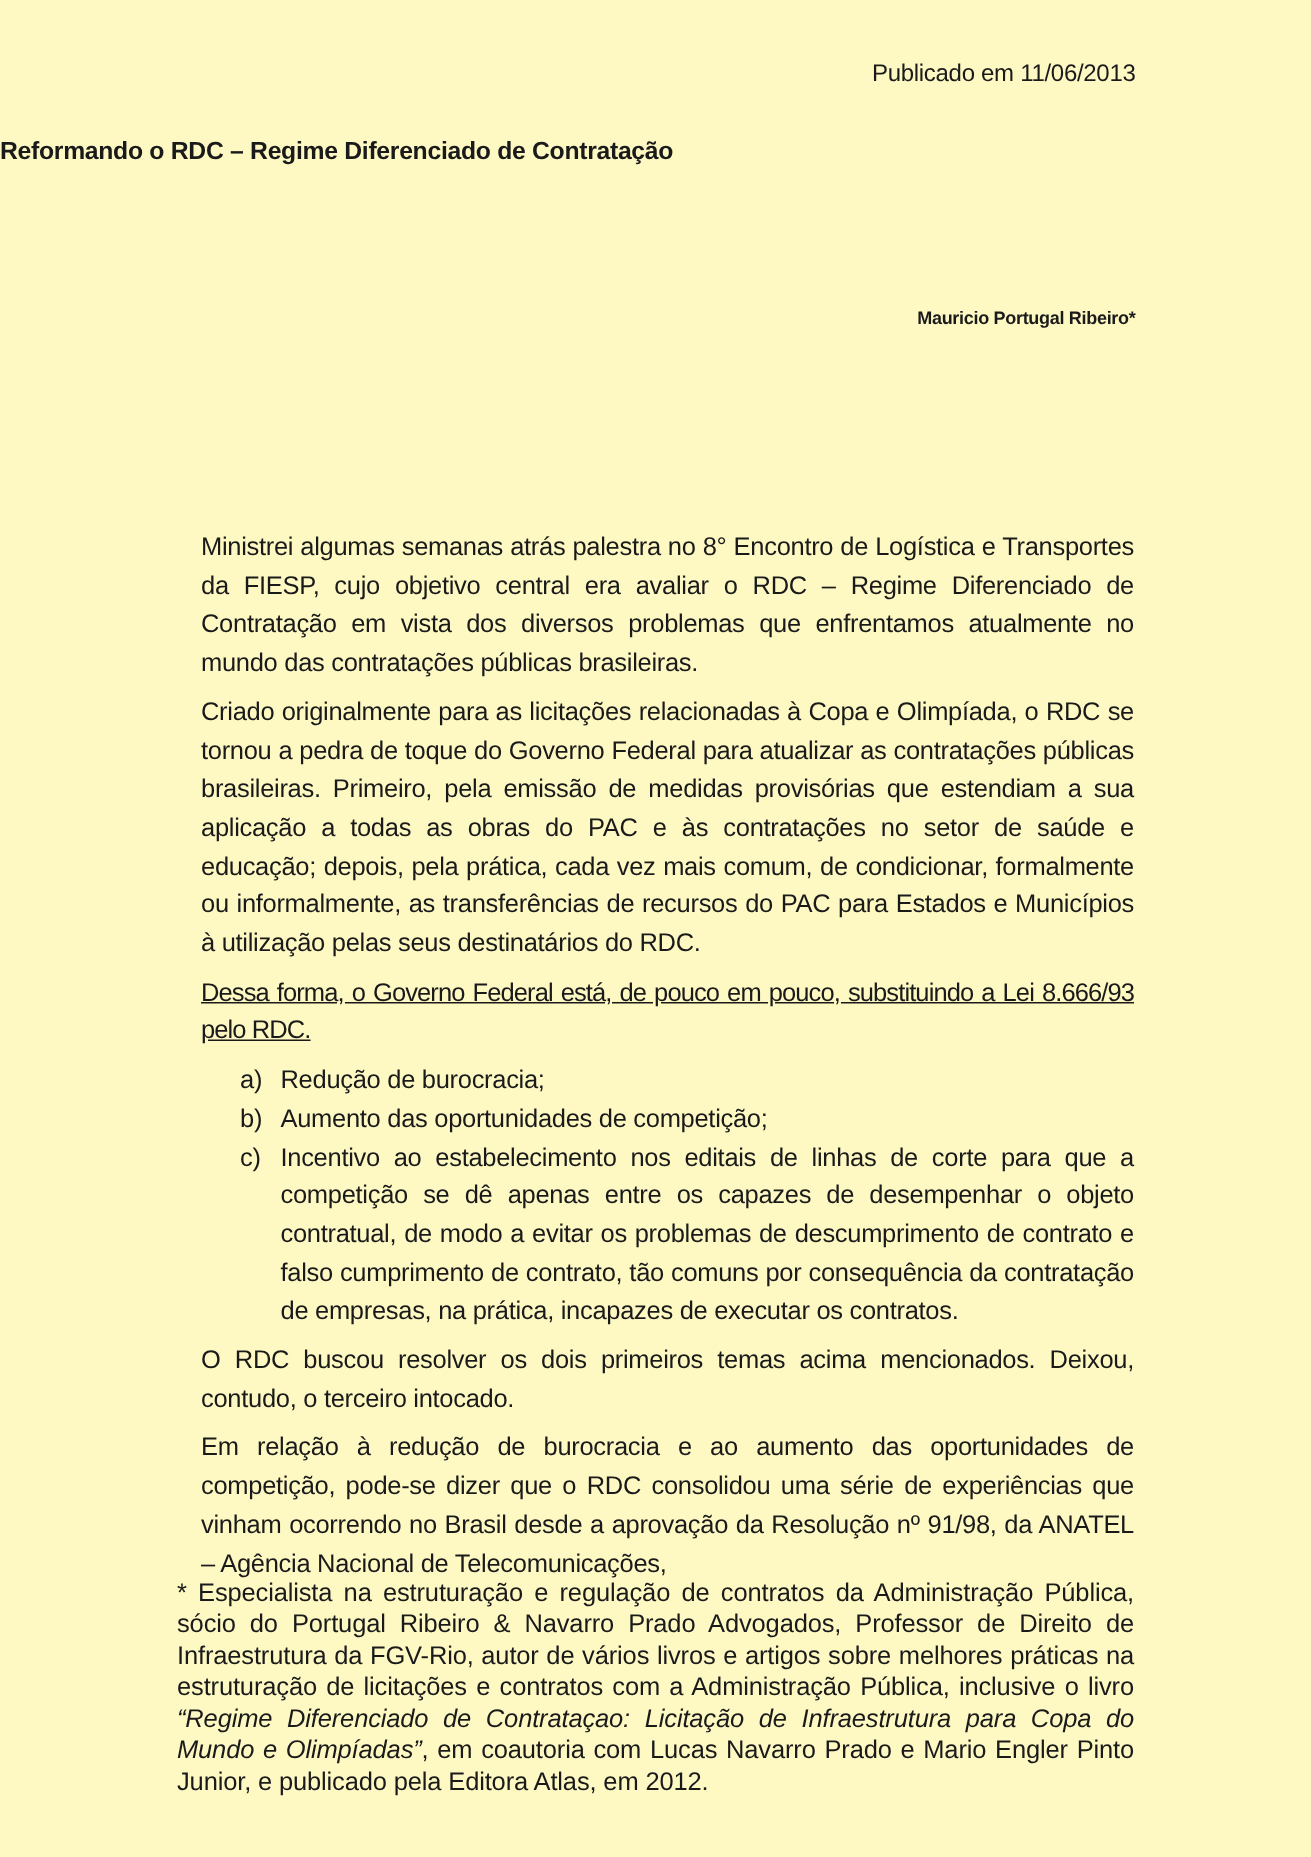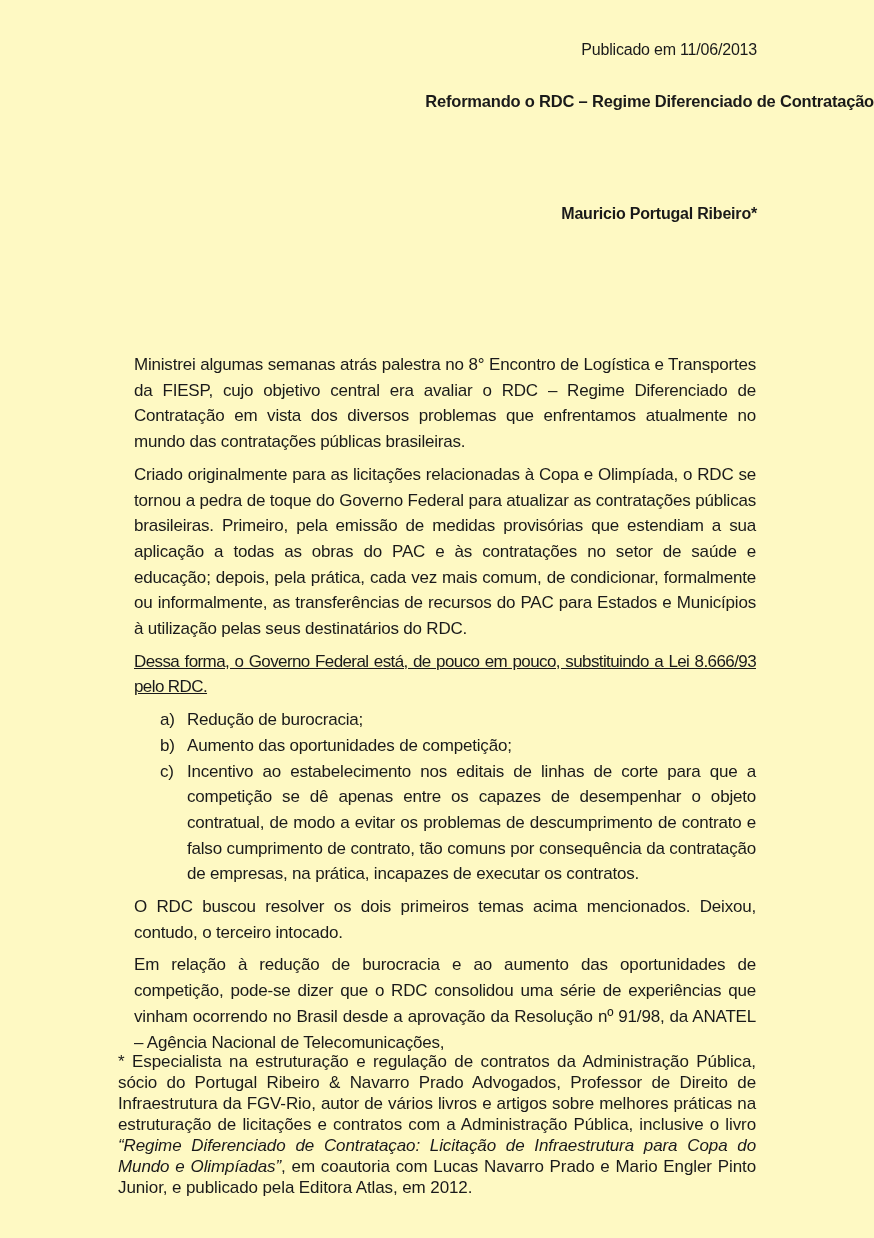"Reformando o RDC – Regime" .doc-title { text-align: right -> left }
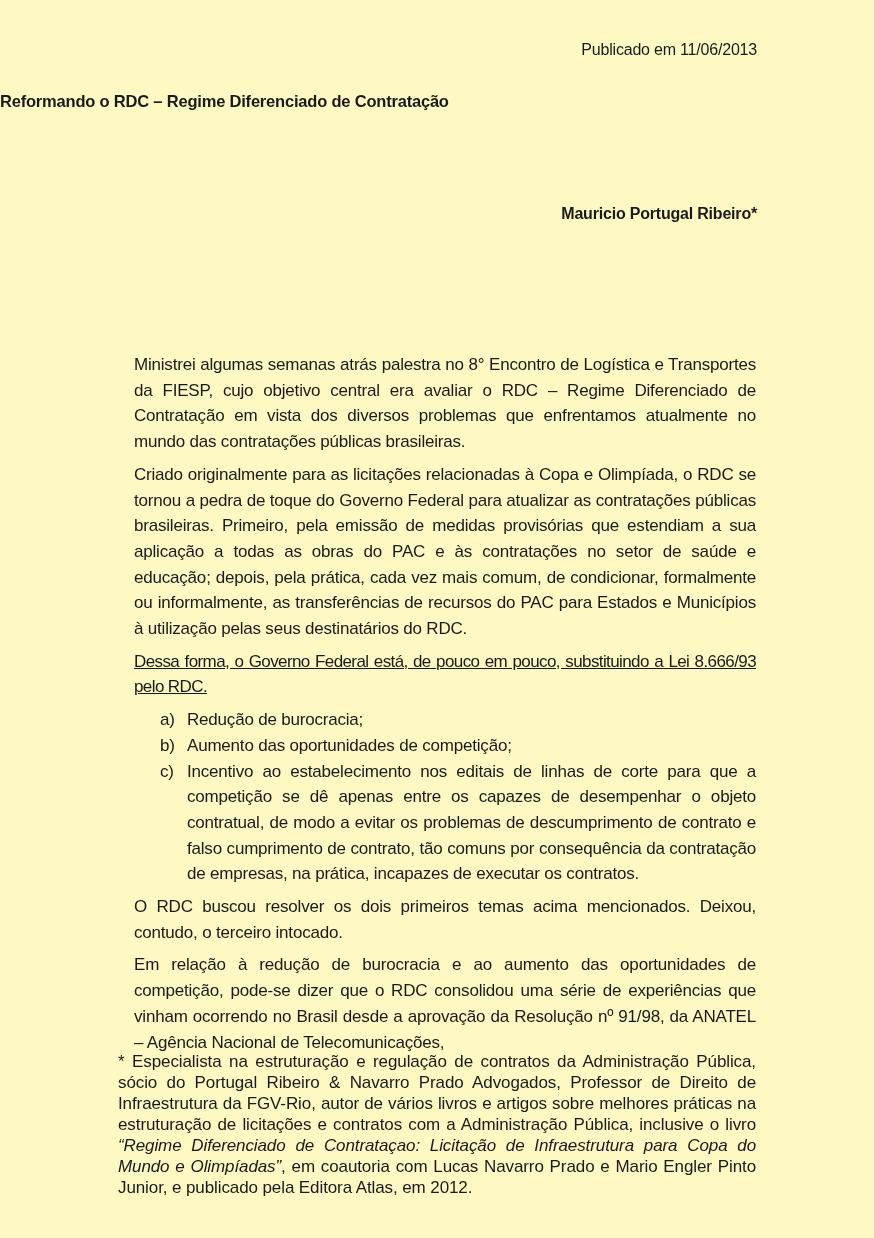"Mauricio Portugal Ribeiro*" .author { font-size: 16px -> 12px }
